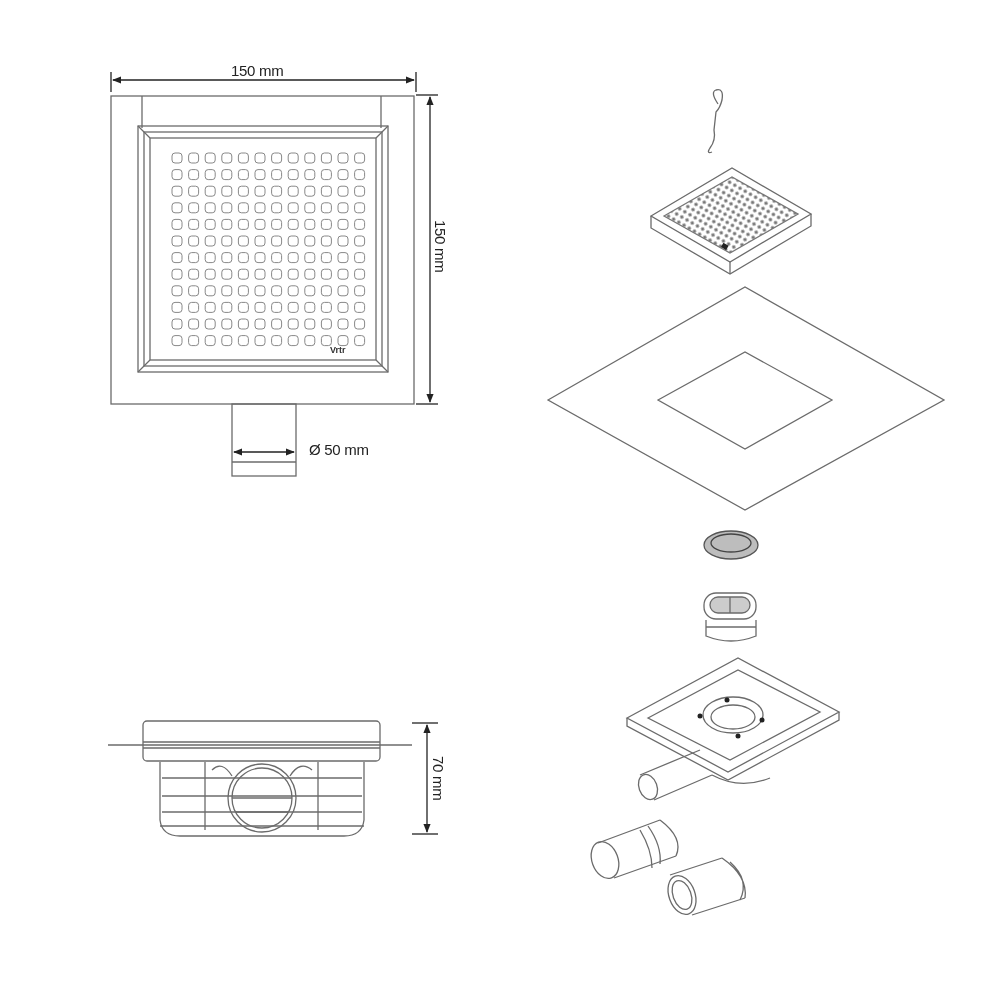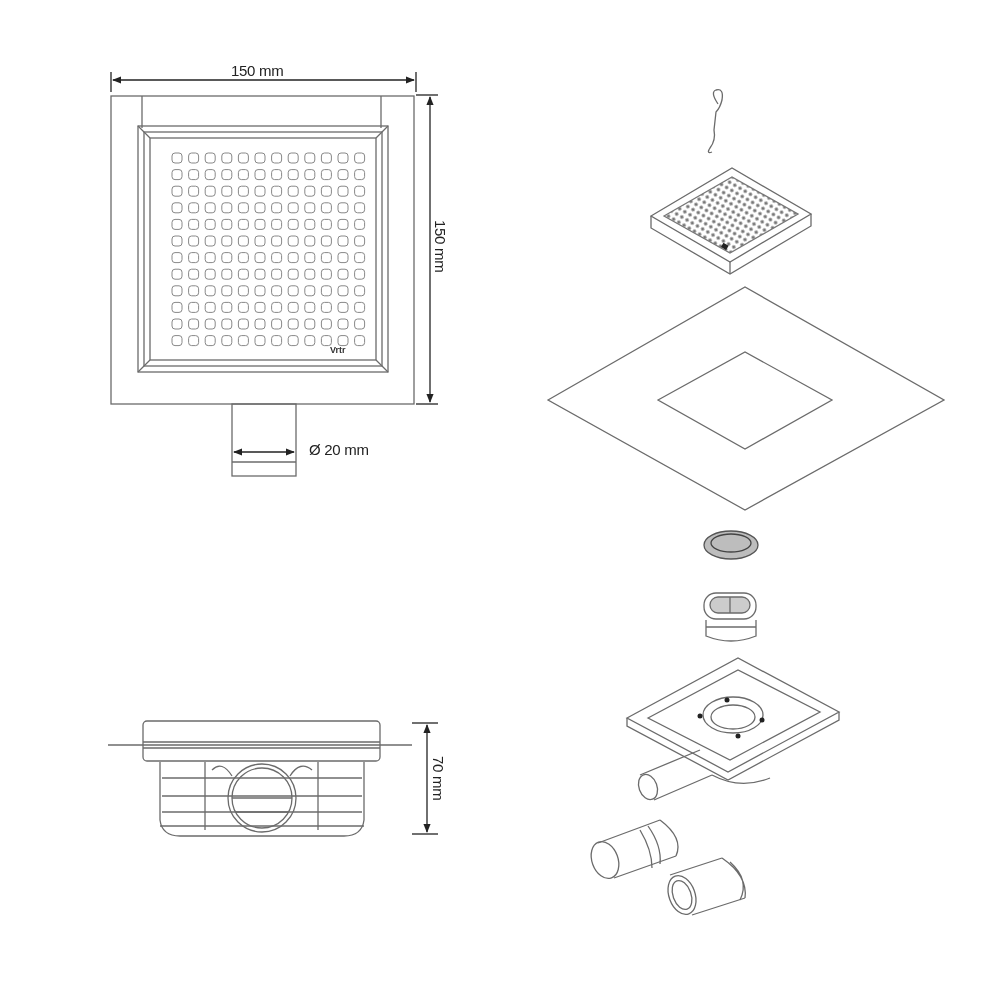"Ø 20 mm" div.dim-label { text: 20 -> 50 }
